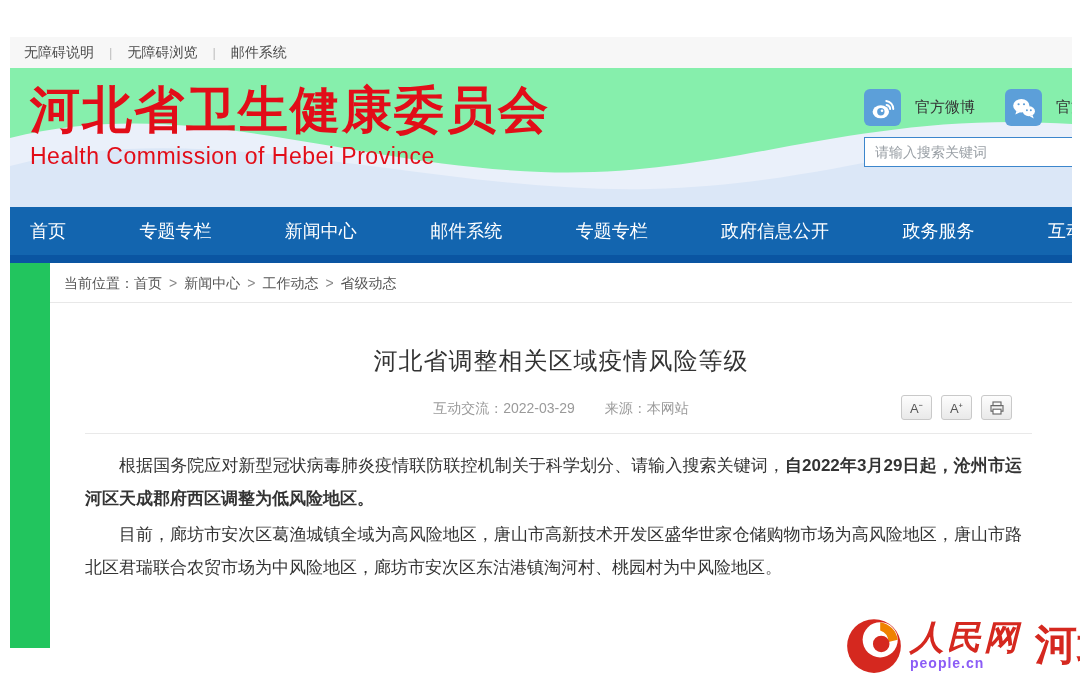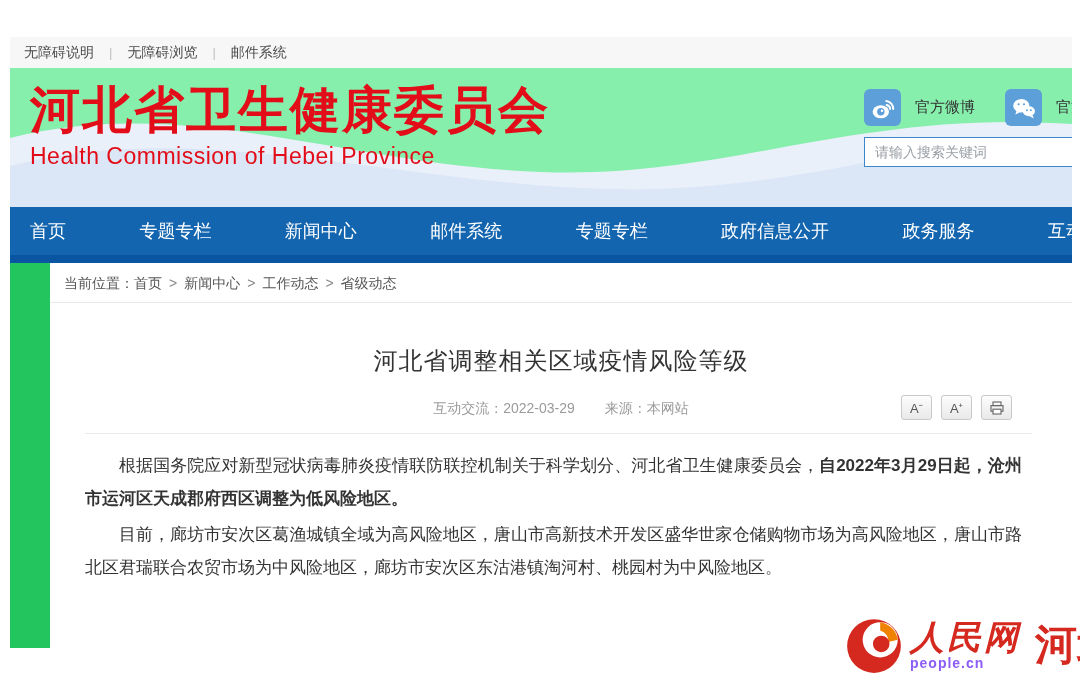"根据国务院应对新型冠状病毒肺炎疫情联防联控机制关于科学划分、河北省卫生健康委员会" span { text: 河北省卫生健康委员会 -> 请输入搜索关键词 }
